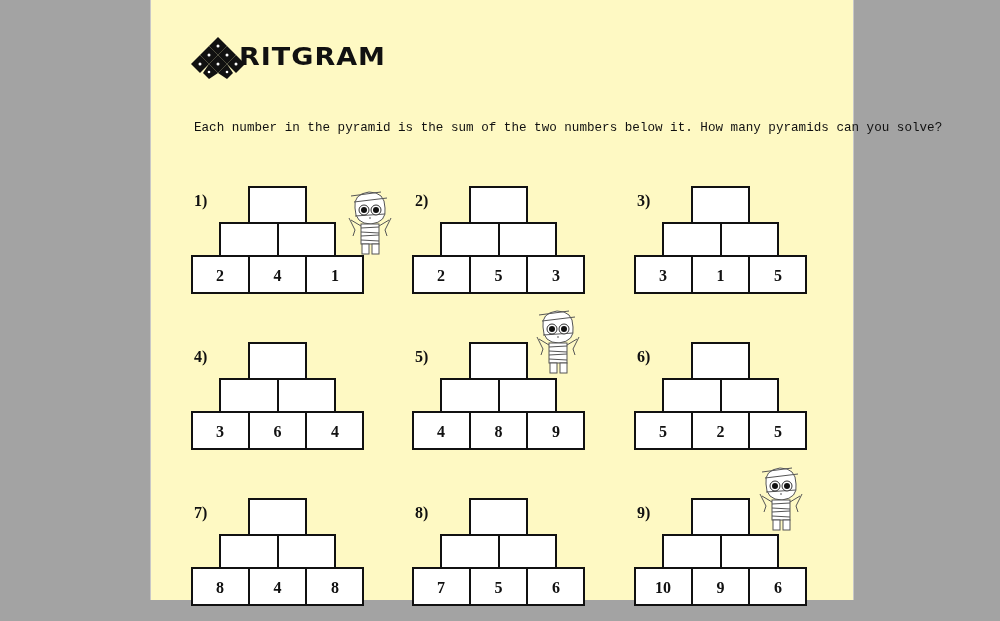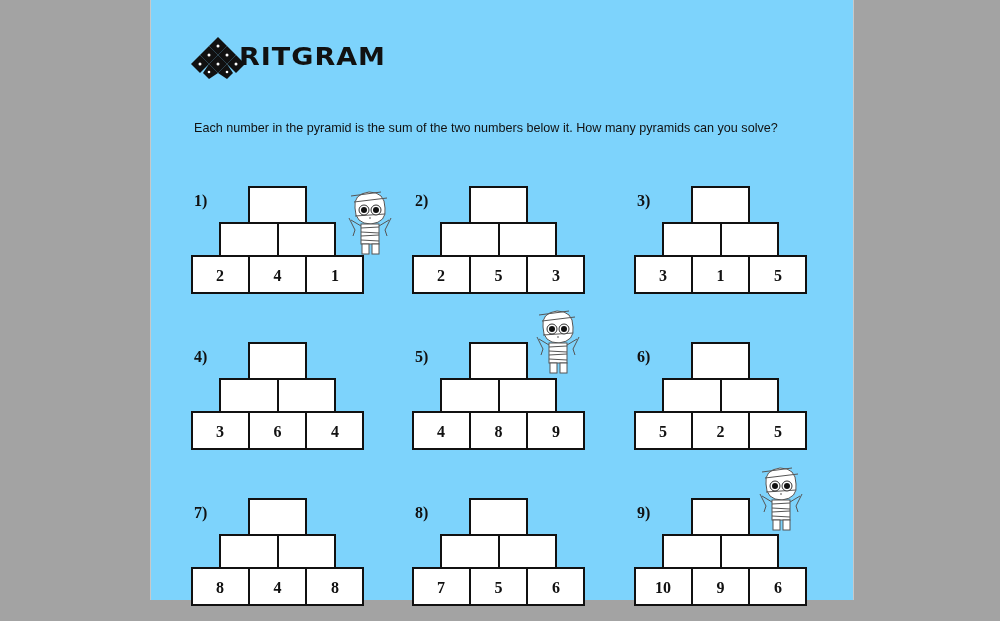"RITGRAM" .page { background: #7dd3fc -> #fef9c3 }
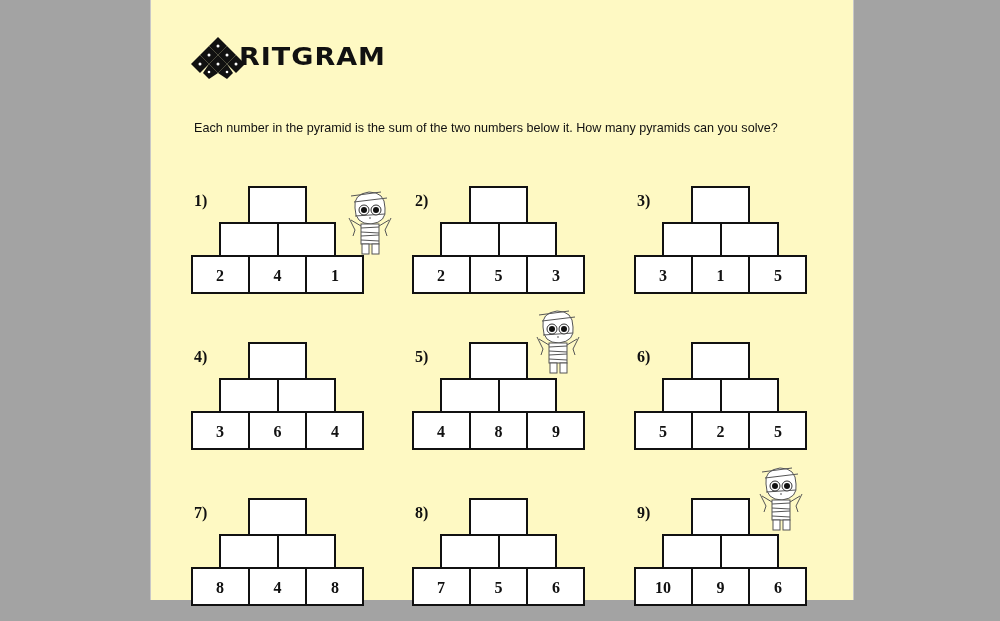"Each number in the pyramid" .instructions { font-family: none -> Liberation Mono, monospace }
